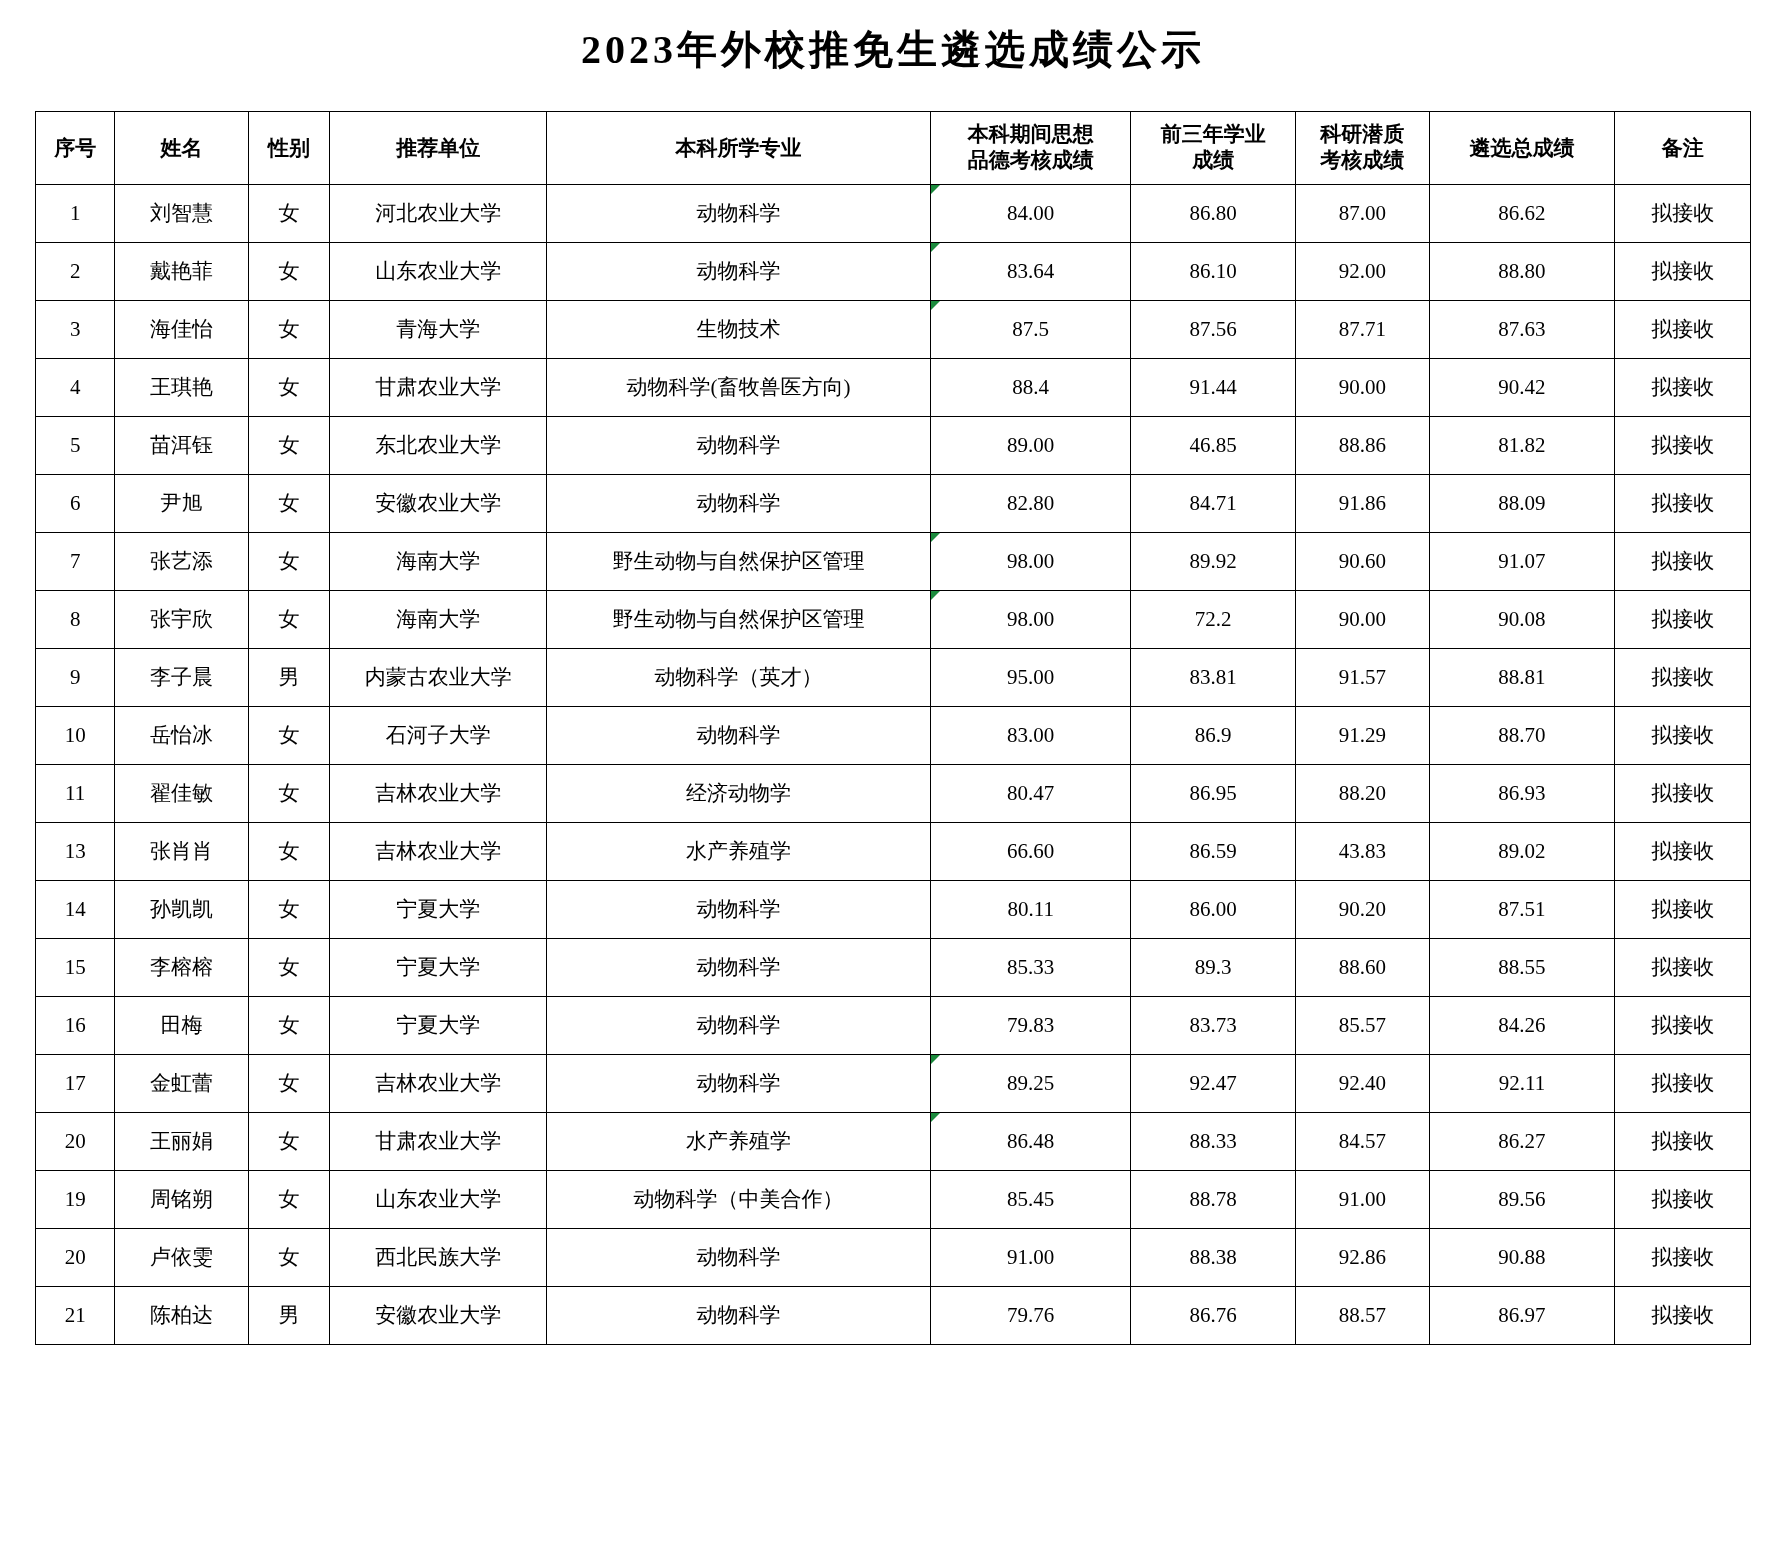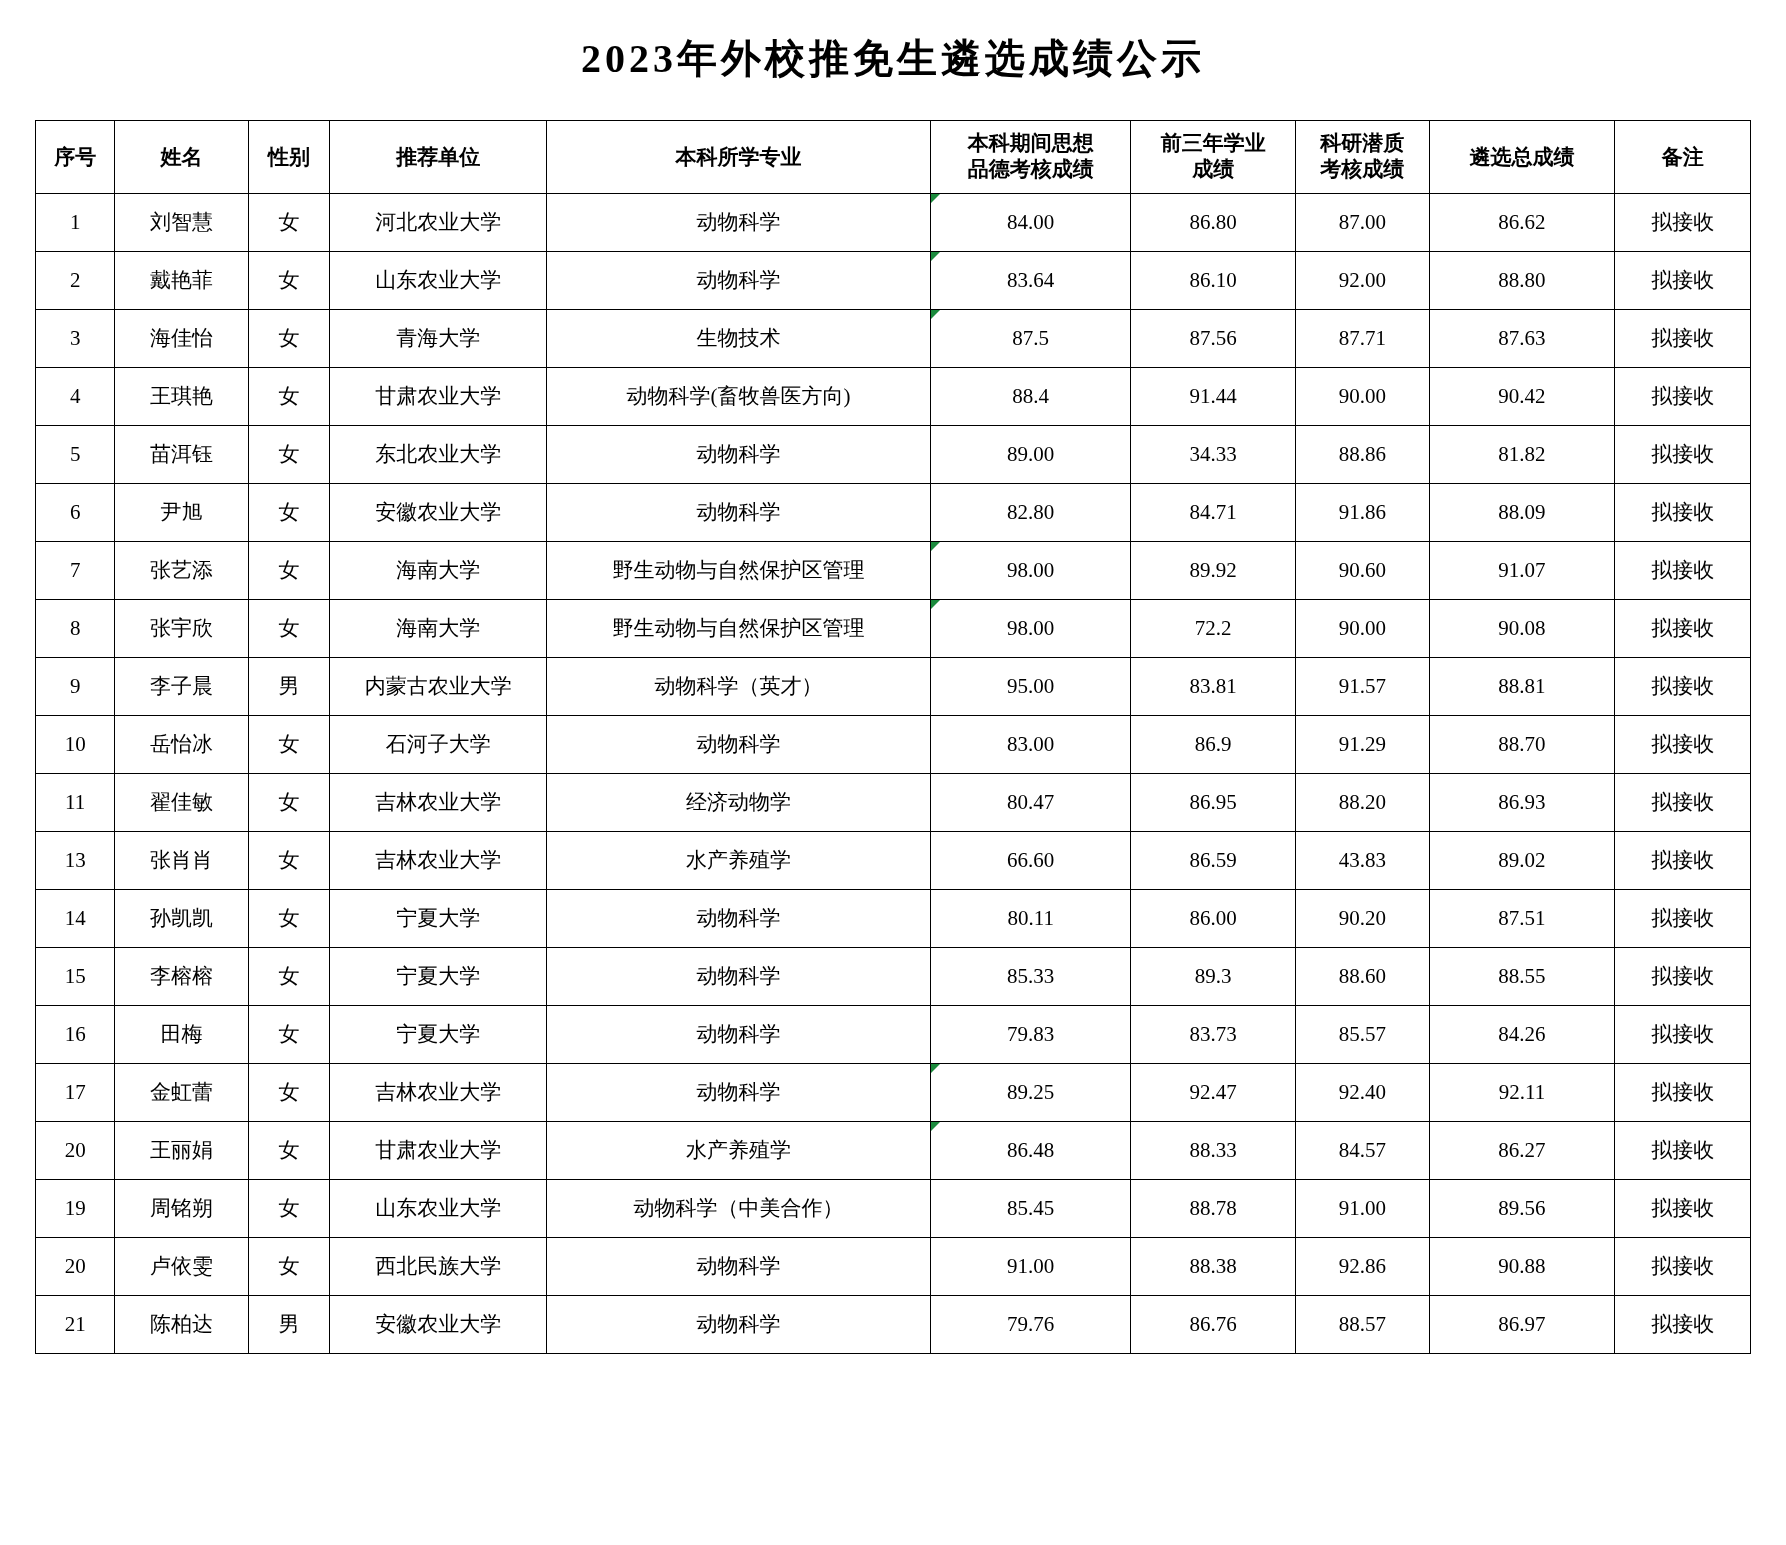"2023年外校推免生遴选成绩公示" .page { padding: 17px -> 8px }
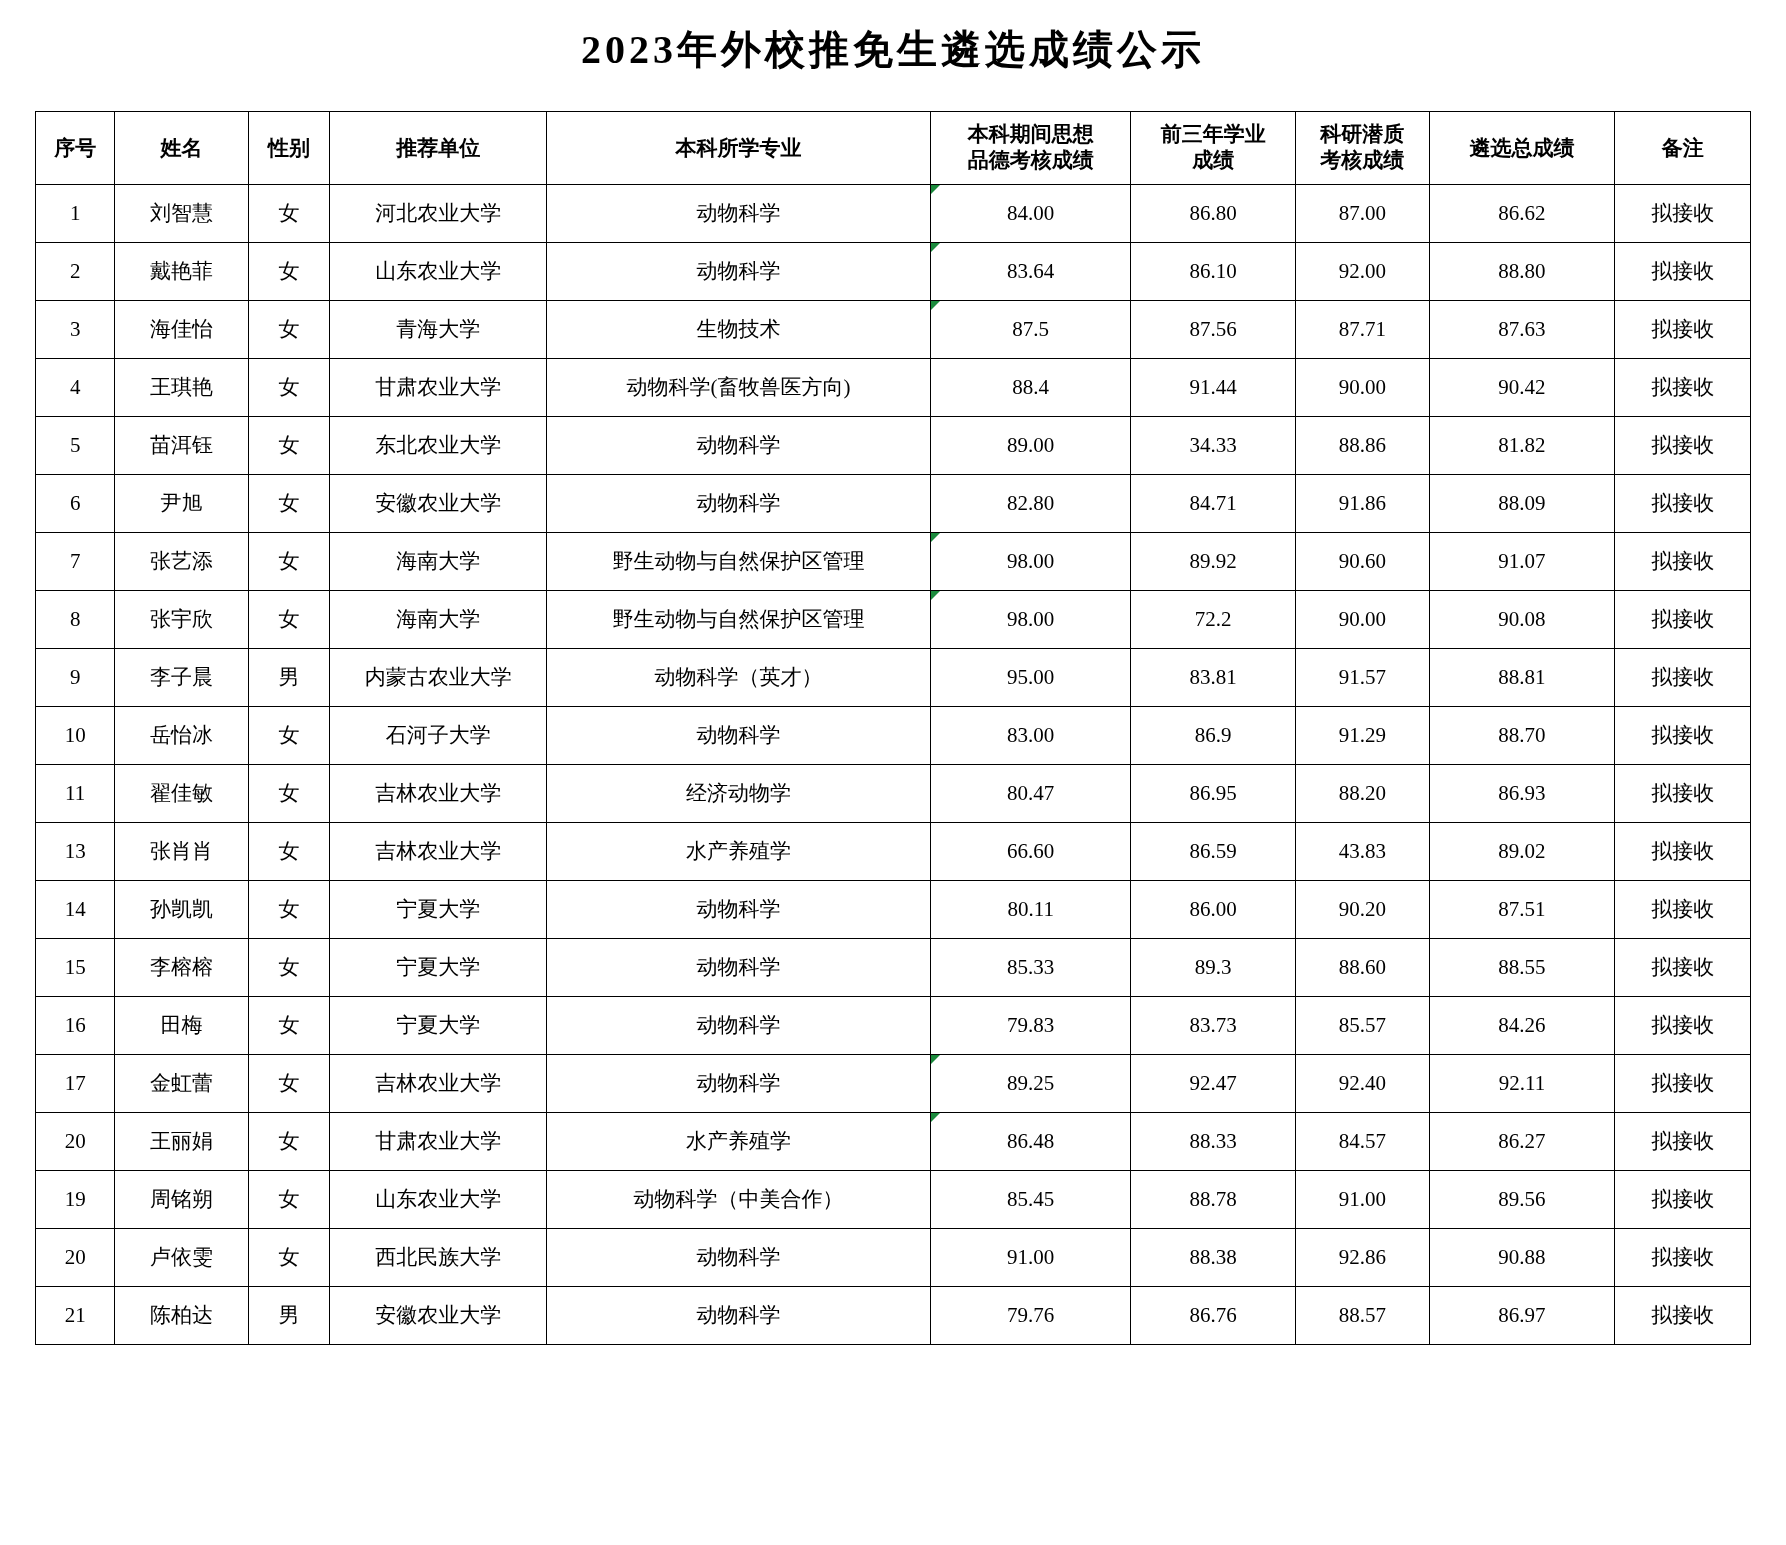"34.33" td { text: 34.33 -> 46.85 }
